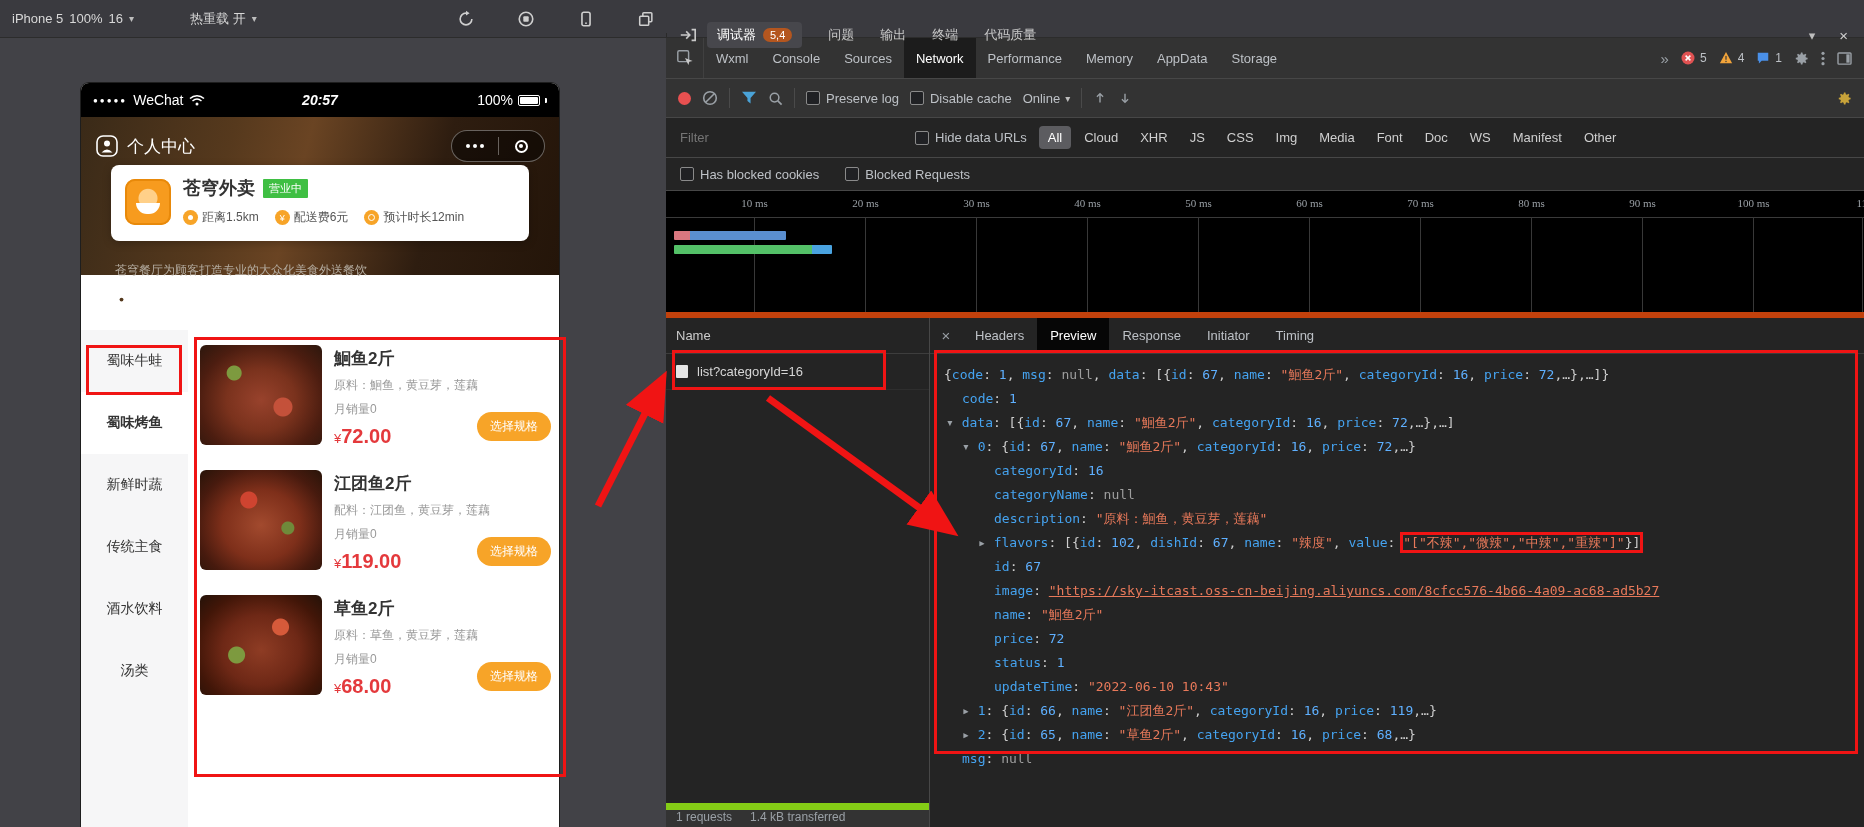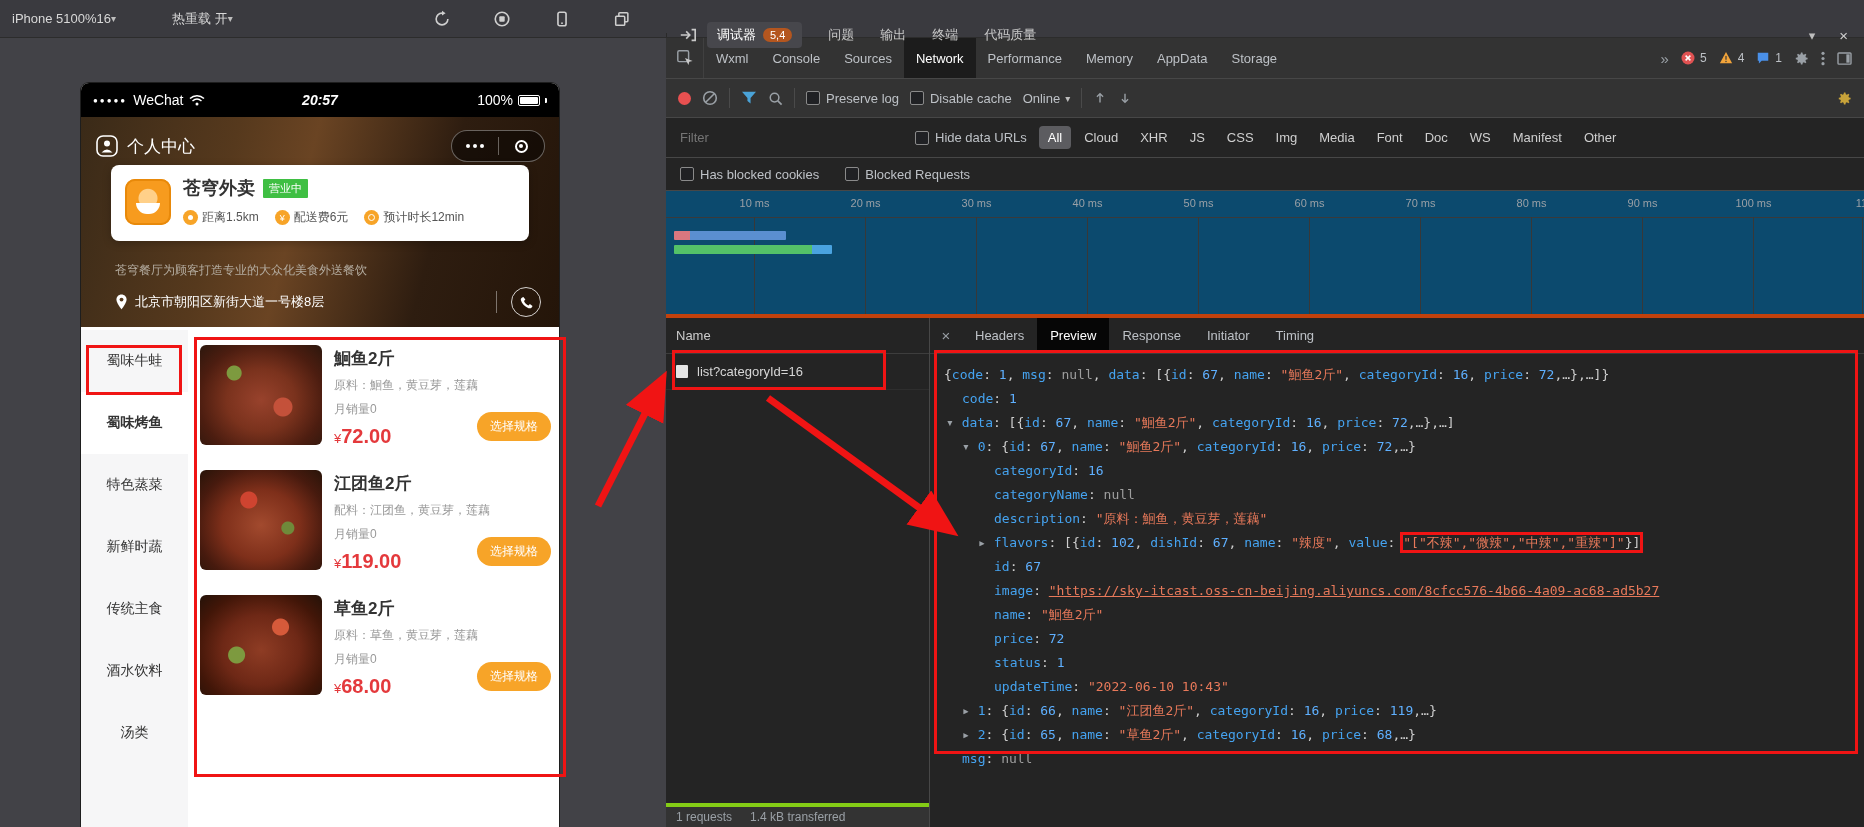"iPhone 5" .tb-item { gap: none -> 6px }
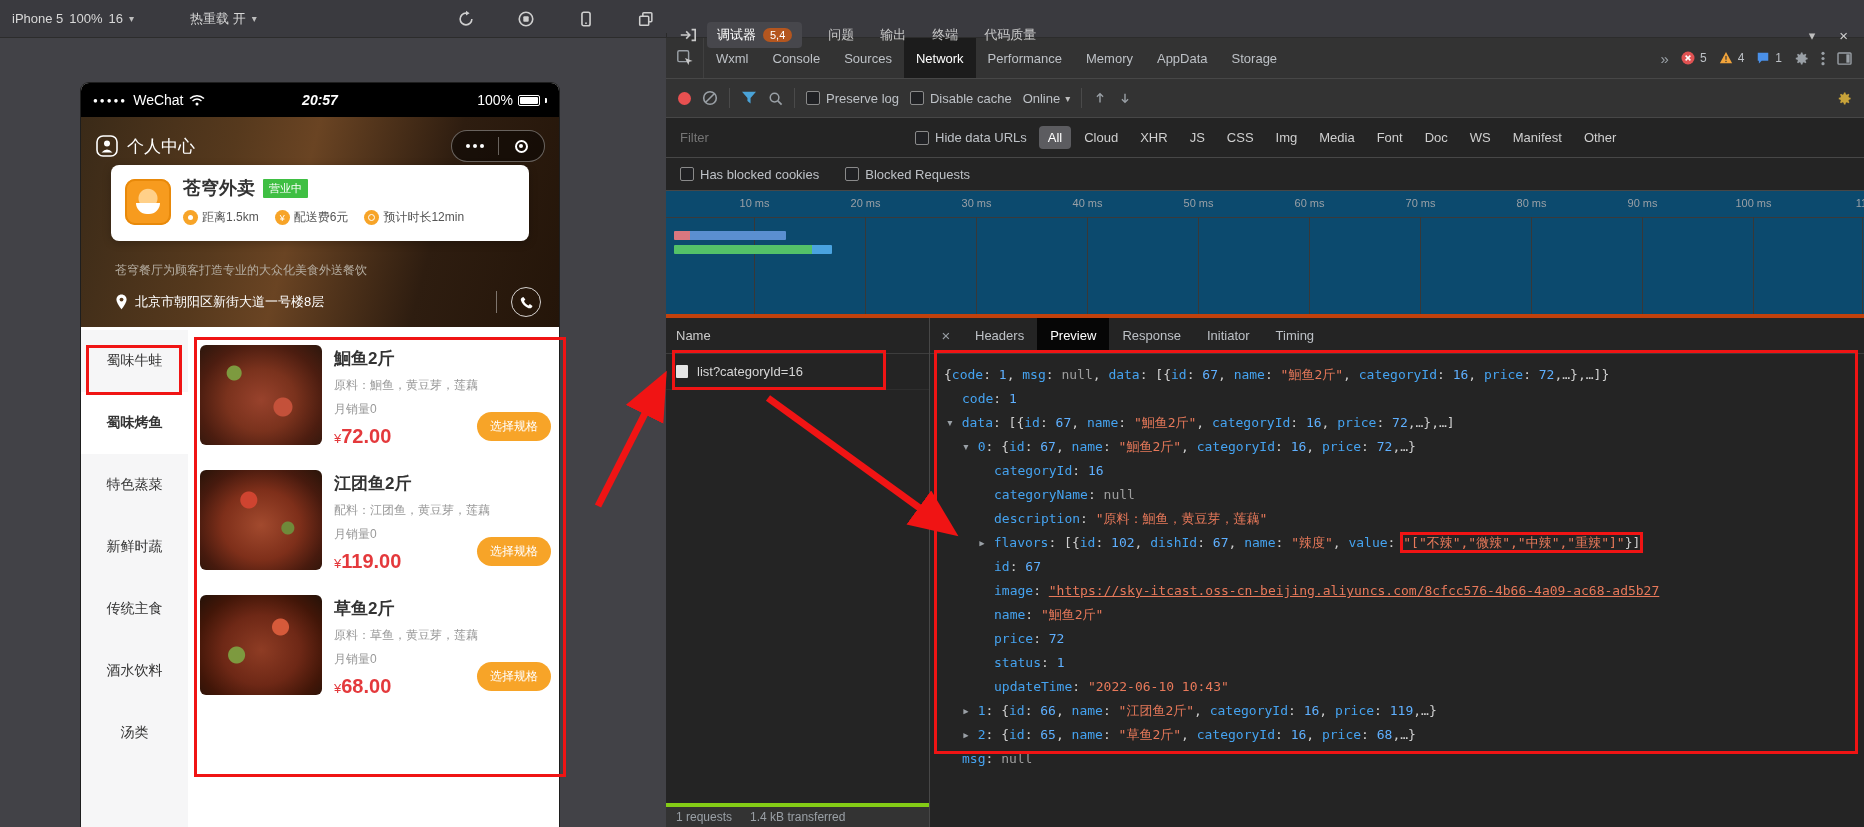"个人中心" .p-header { height: 210px -> 158px }
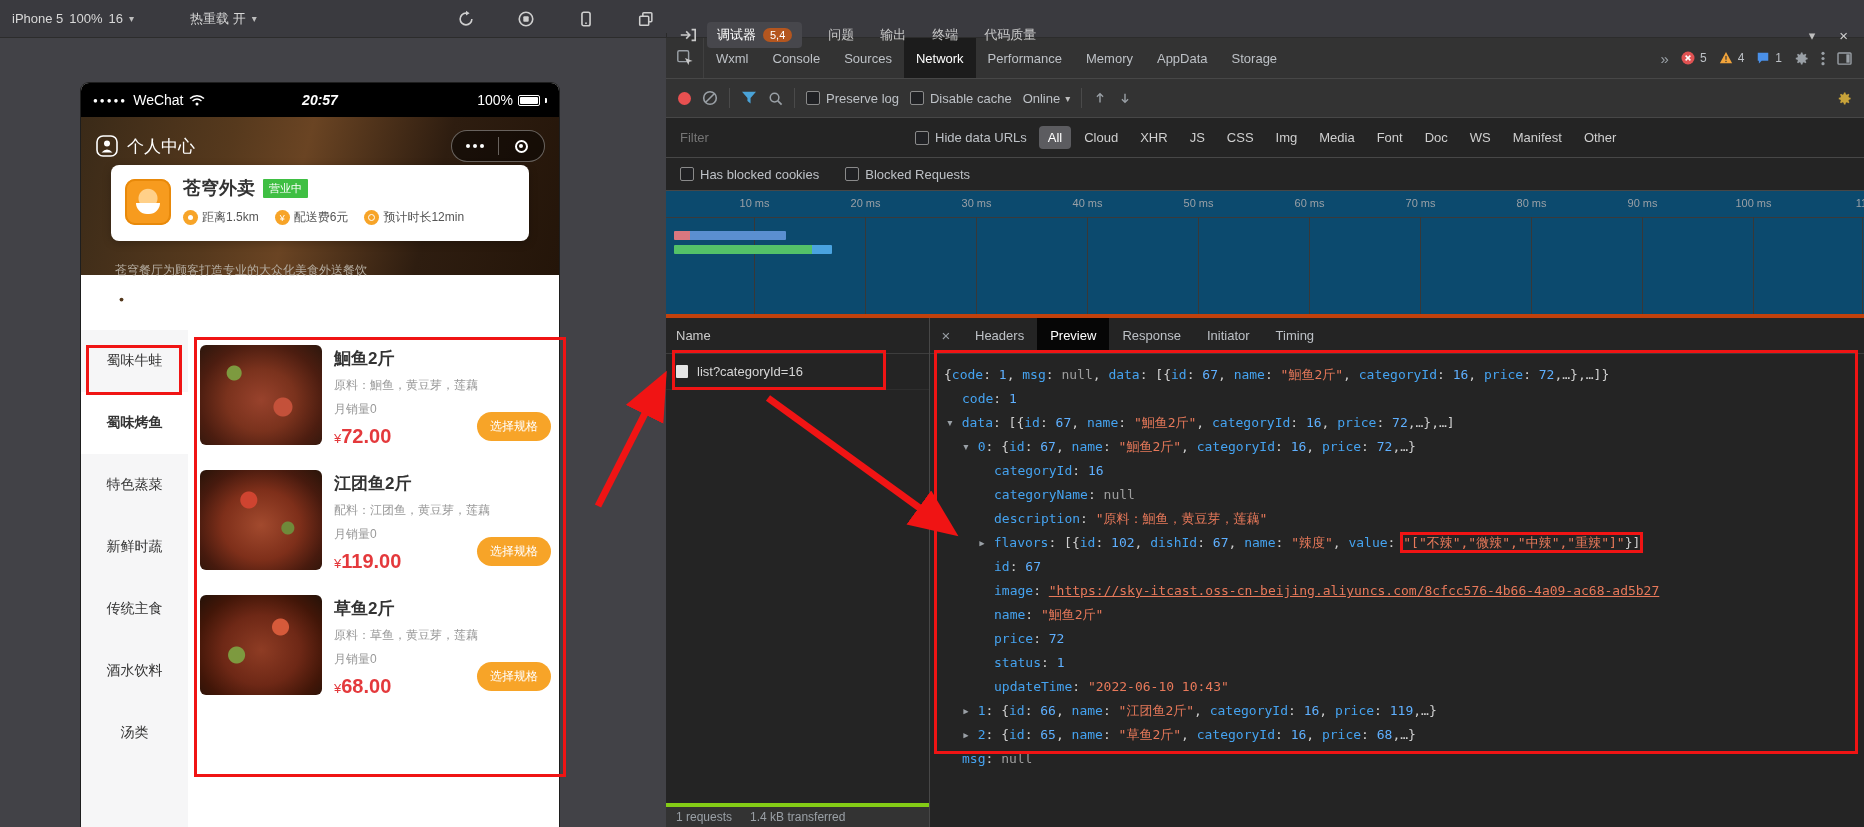"10 ms" .timeline { background: #0c4a6e -> #000000; border-bottom: 4px solid #c2410c -> 6px solid #c2410c; font-family: none -> Liberation Serif, serif }
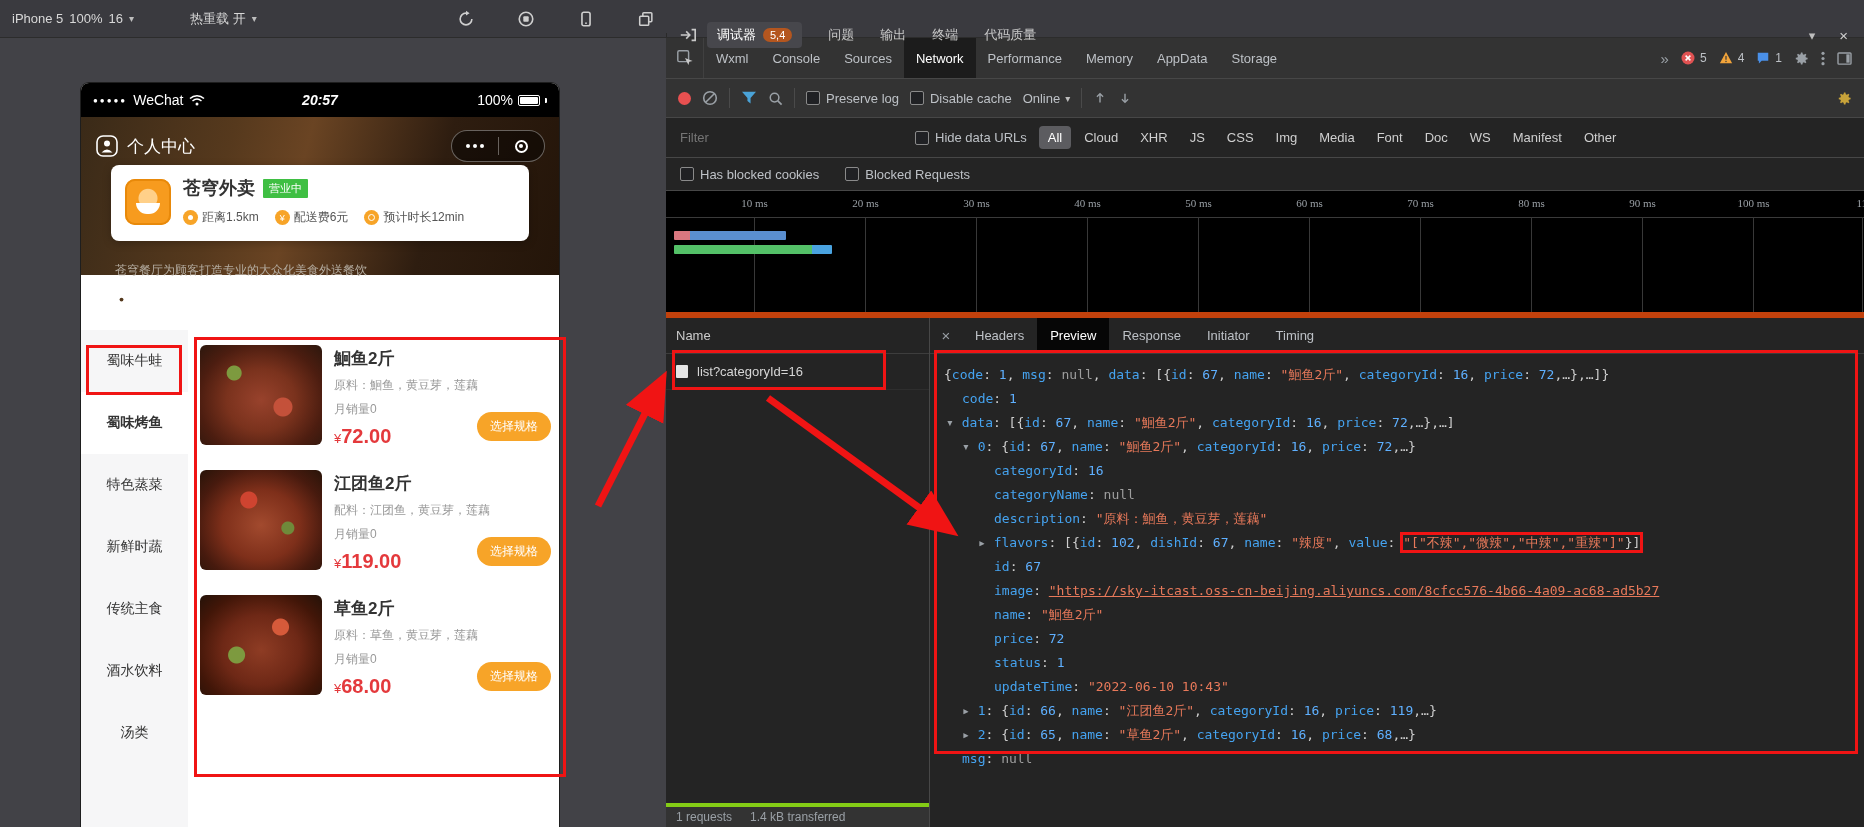"特色蒸菜" div.p-cat { html: <div>特色蒸菜</div> -> none }
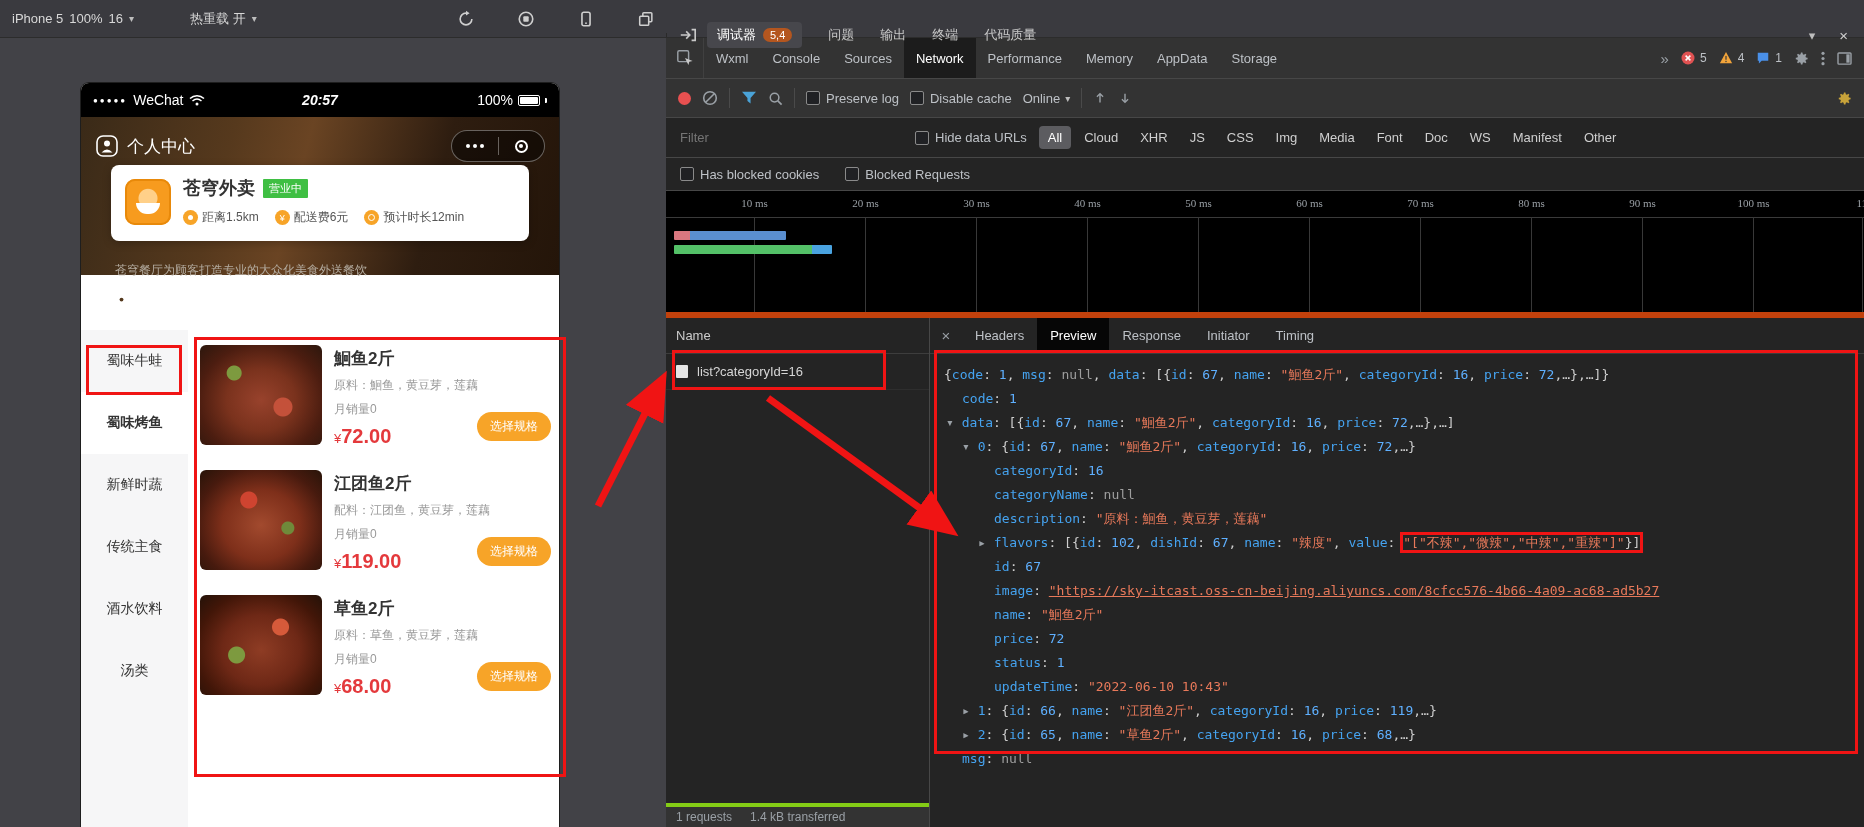"1 requests" .req-summary { align-items: center -> flex-start; border-top: 4px solid #84cc16 -> 7px solid #84cc16 }
